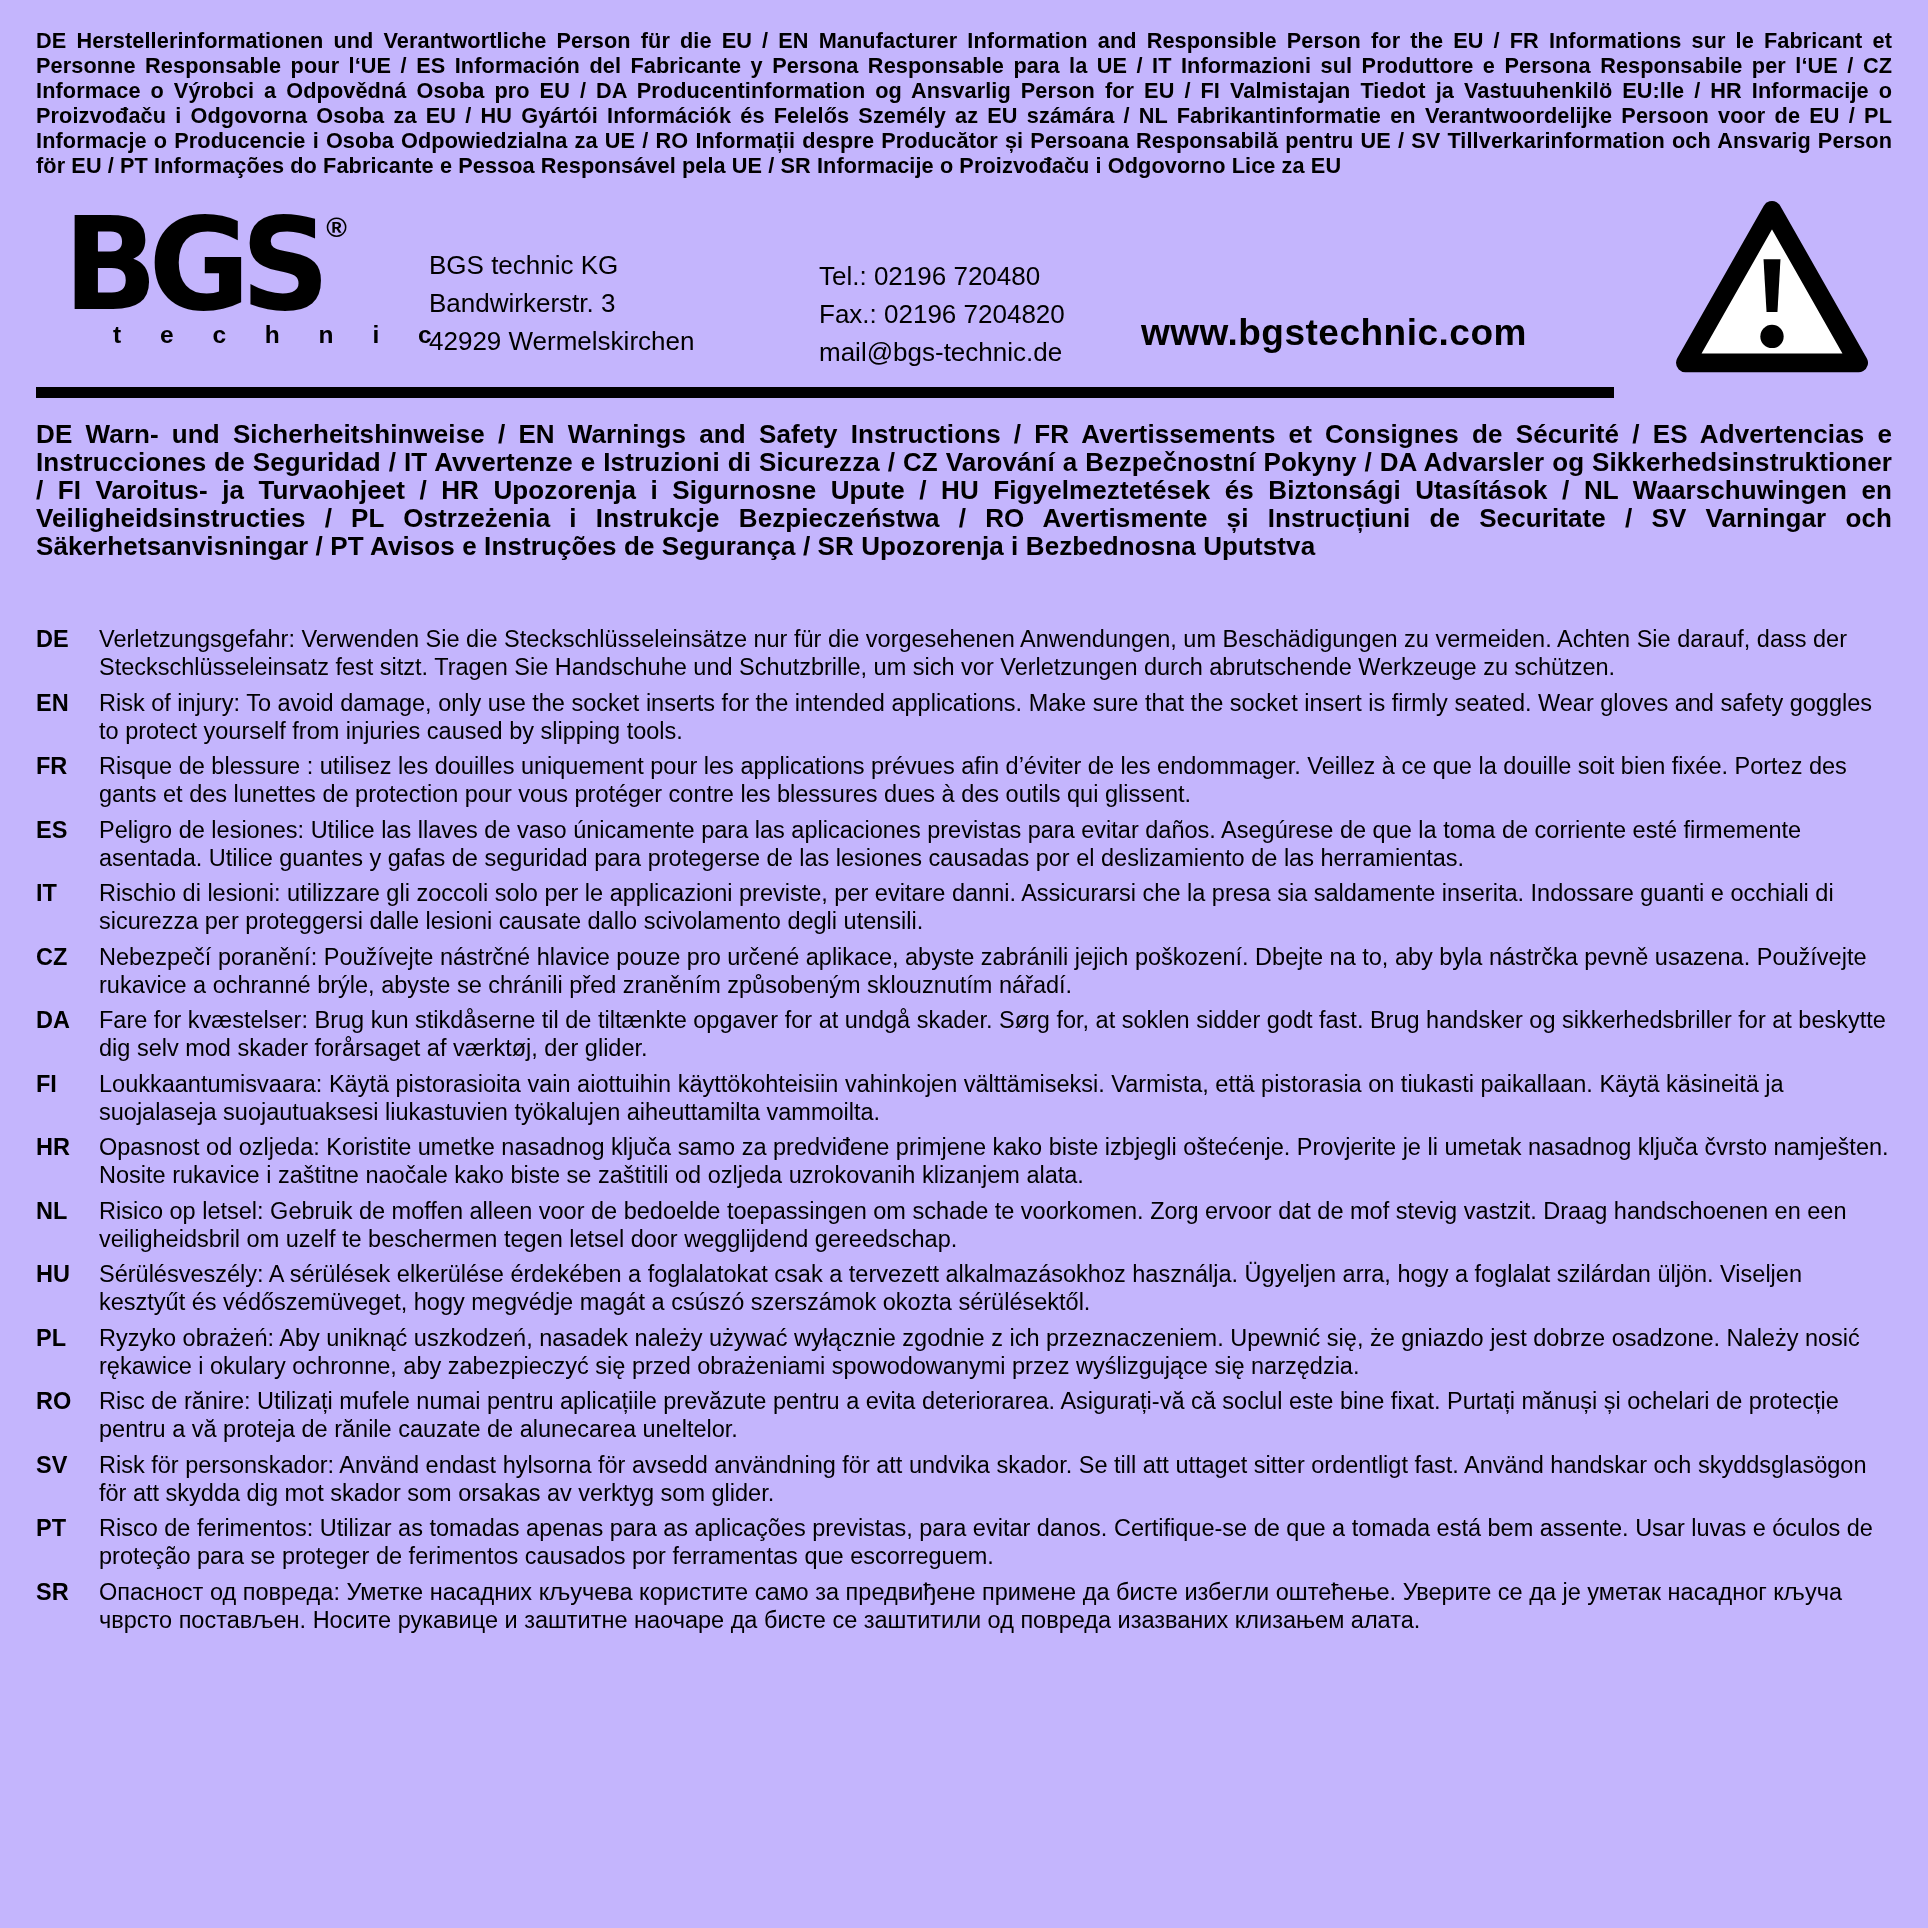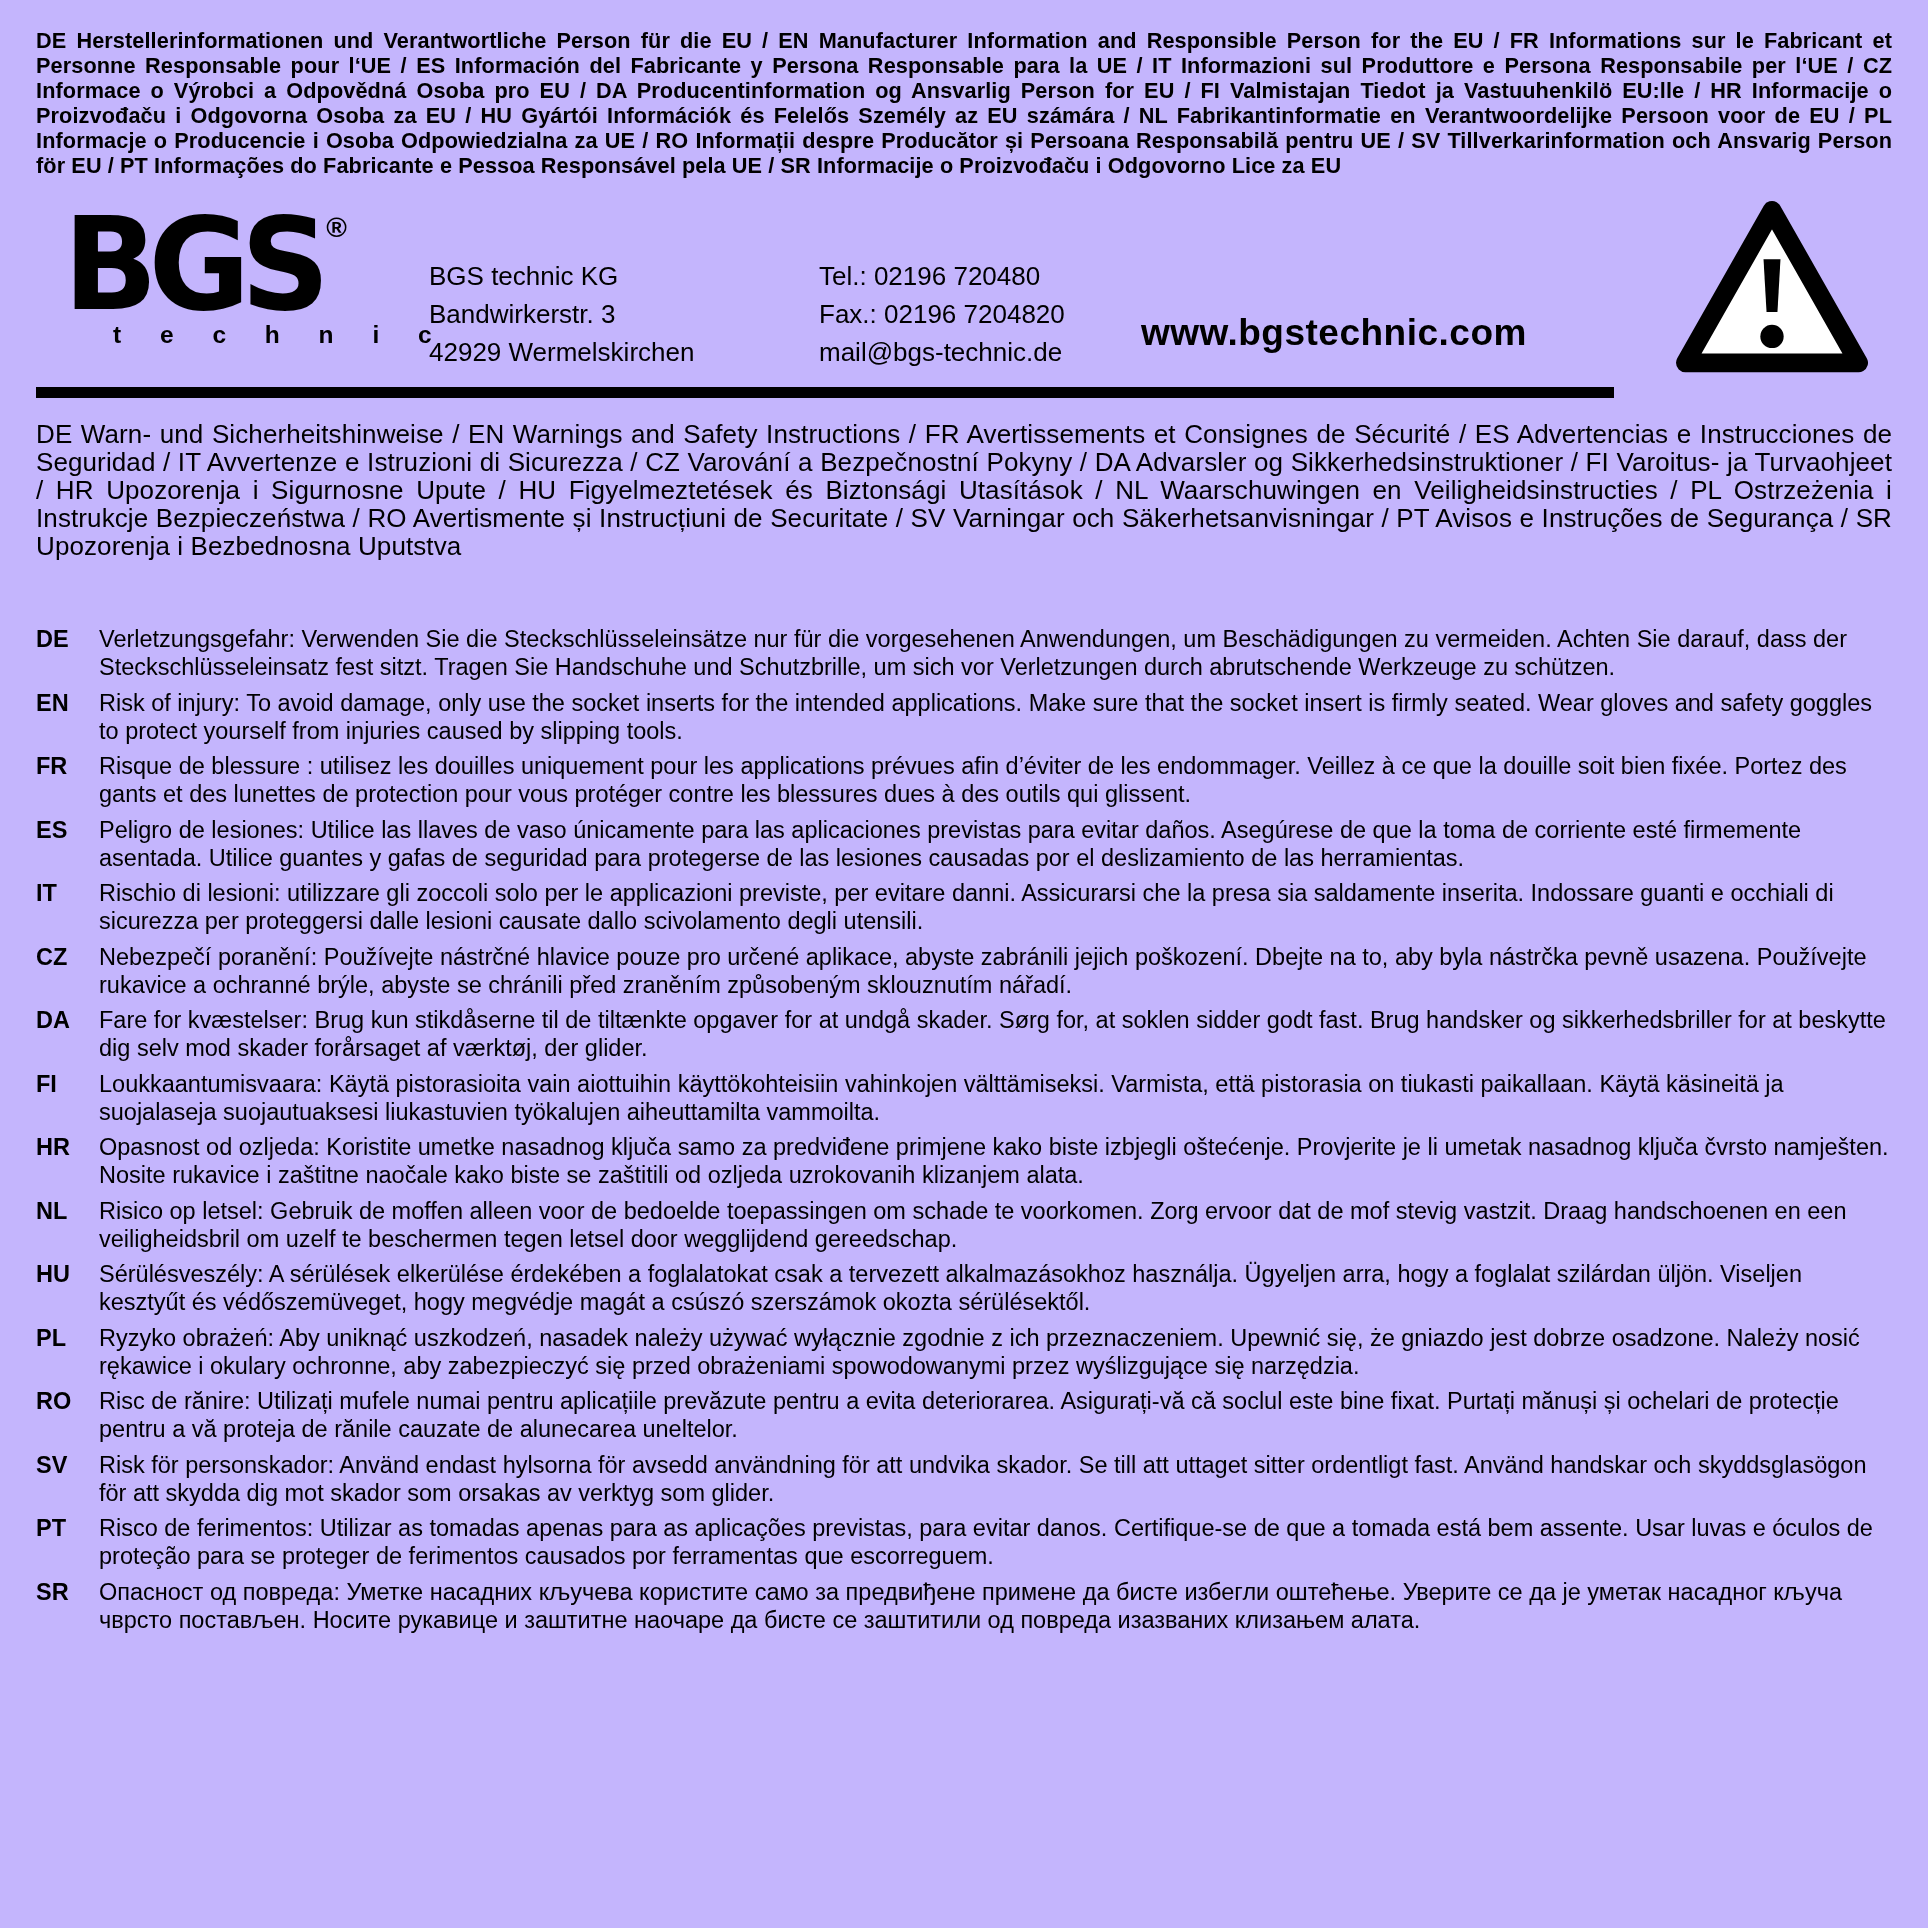"BGS technic KG" .addr-col { top: 43px -> 32px }
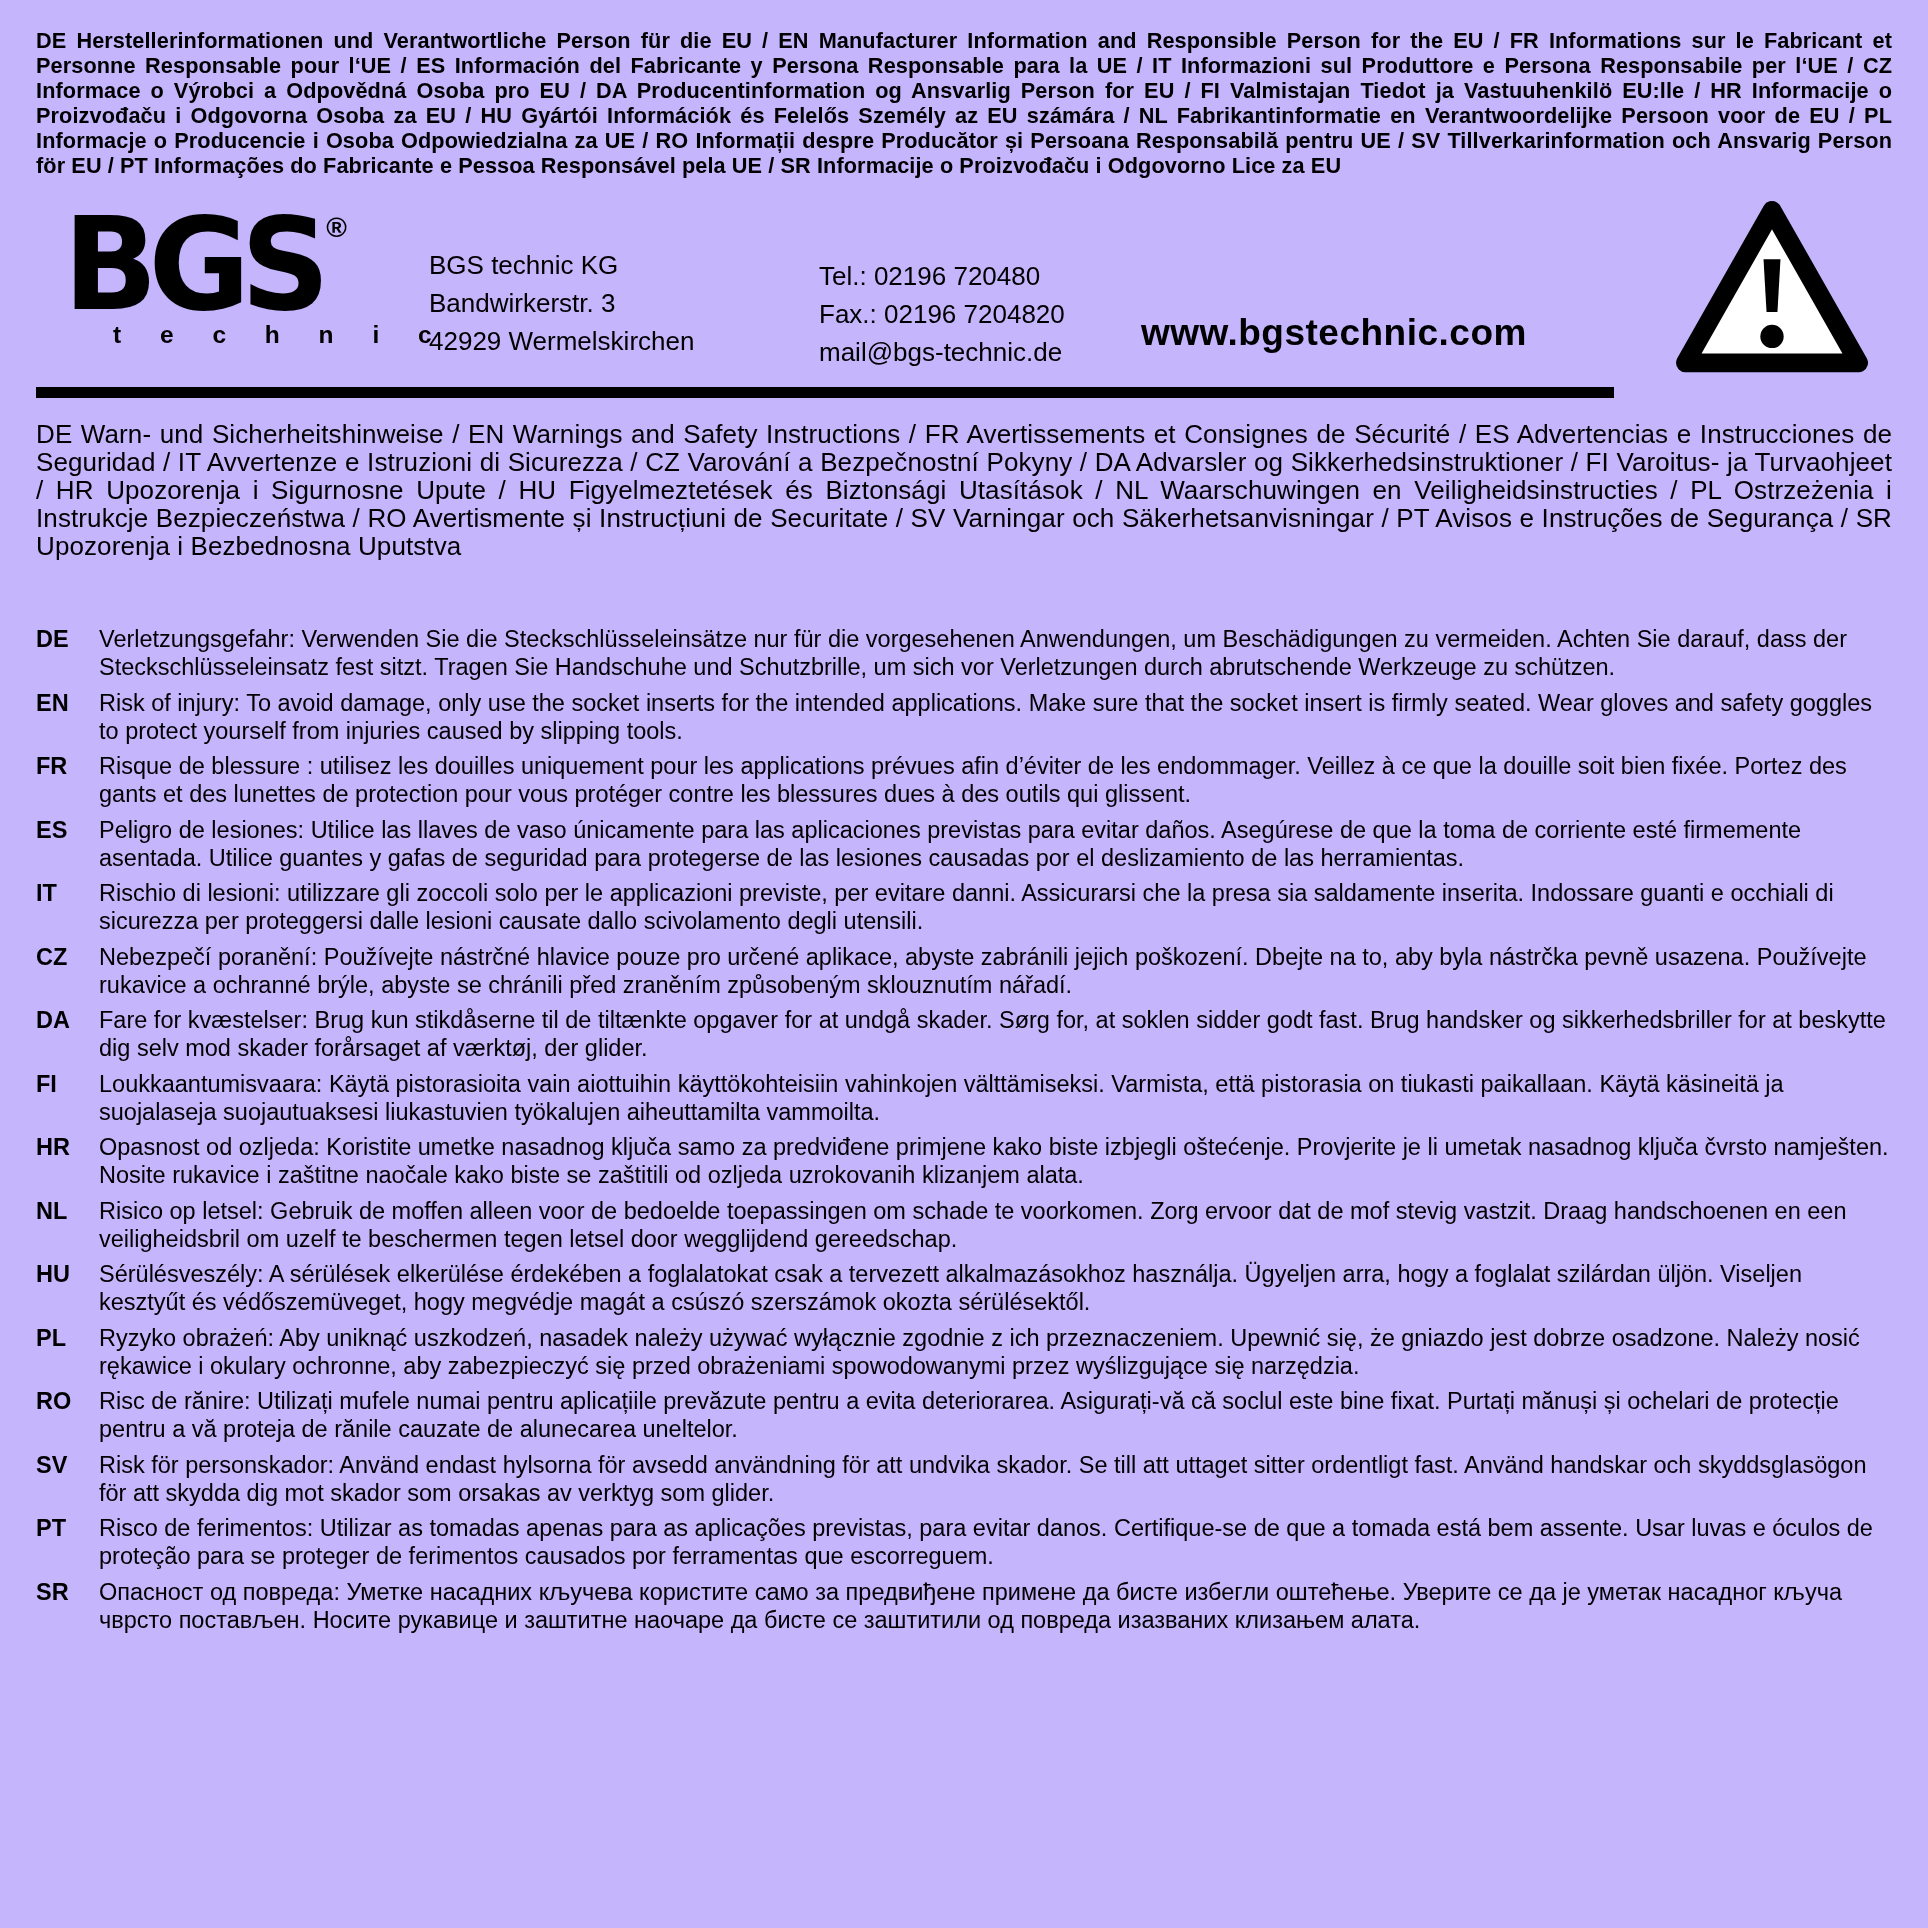"DE Warn- und Sicherheitshinweise /" .warn-title { font-weight: normal -> bold }
